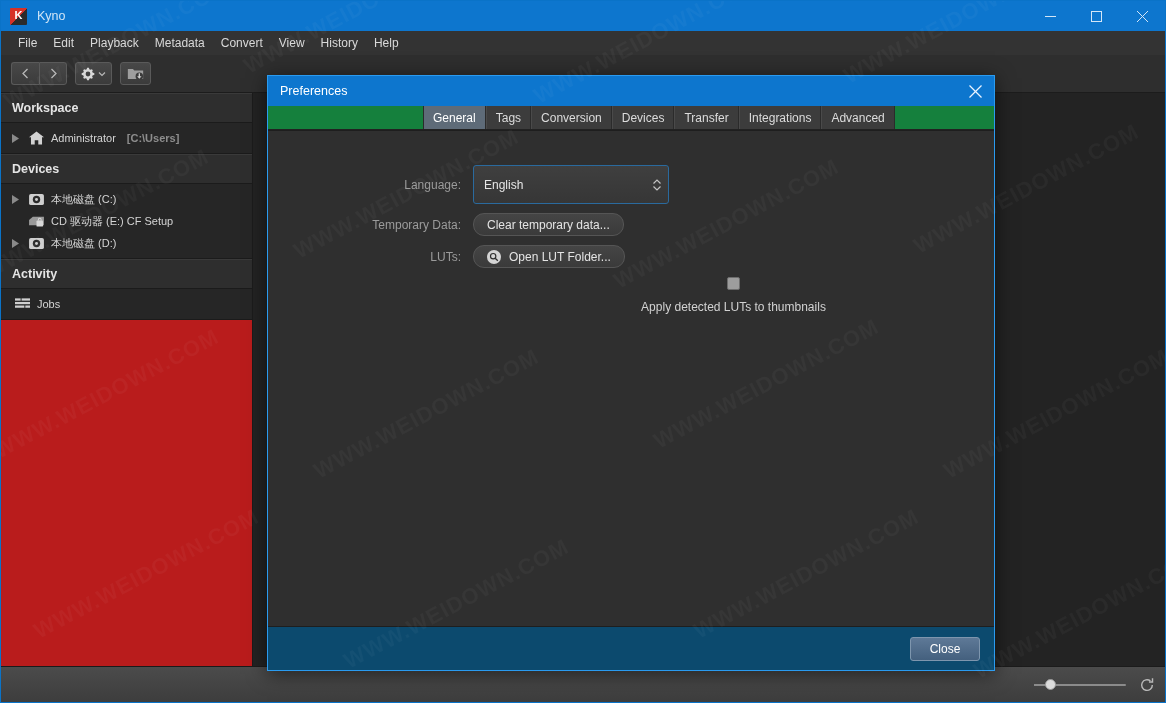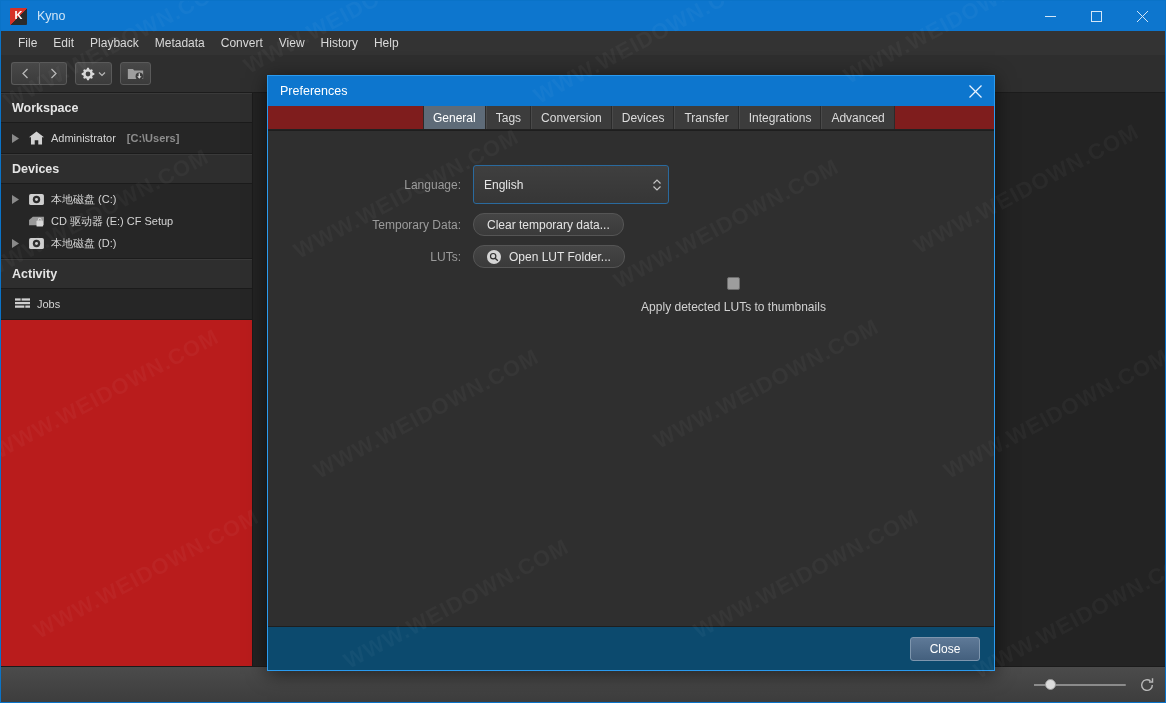"General" .tabbar { background: #7f1d1d -> #15803d }
